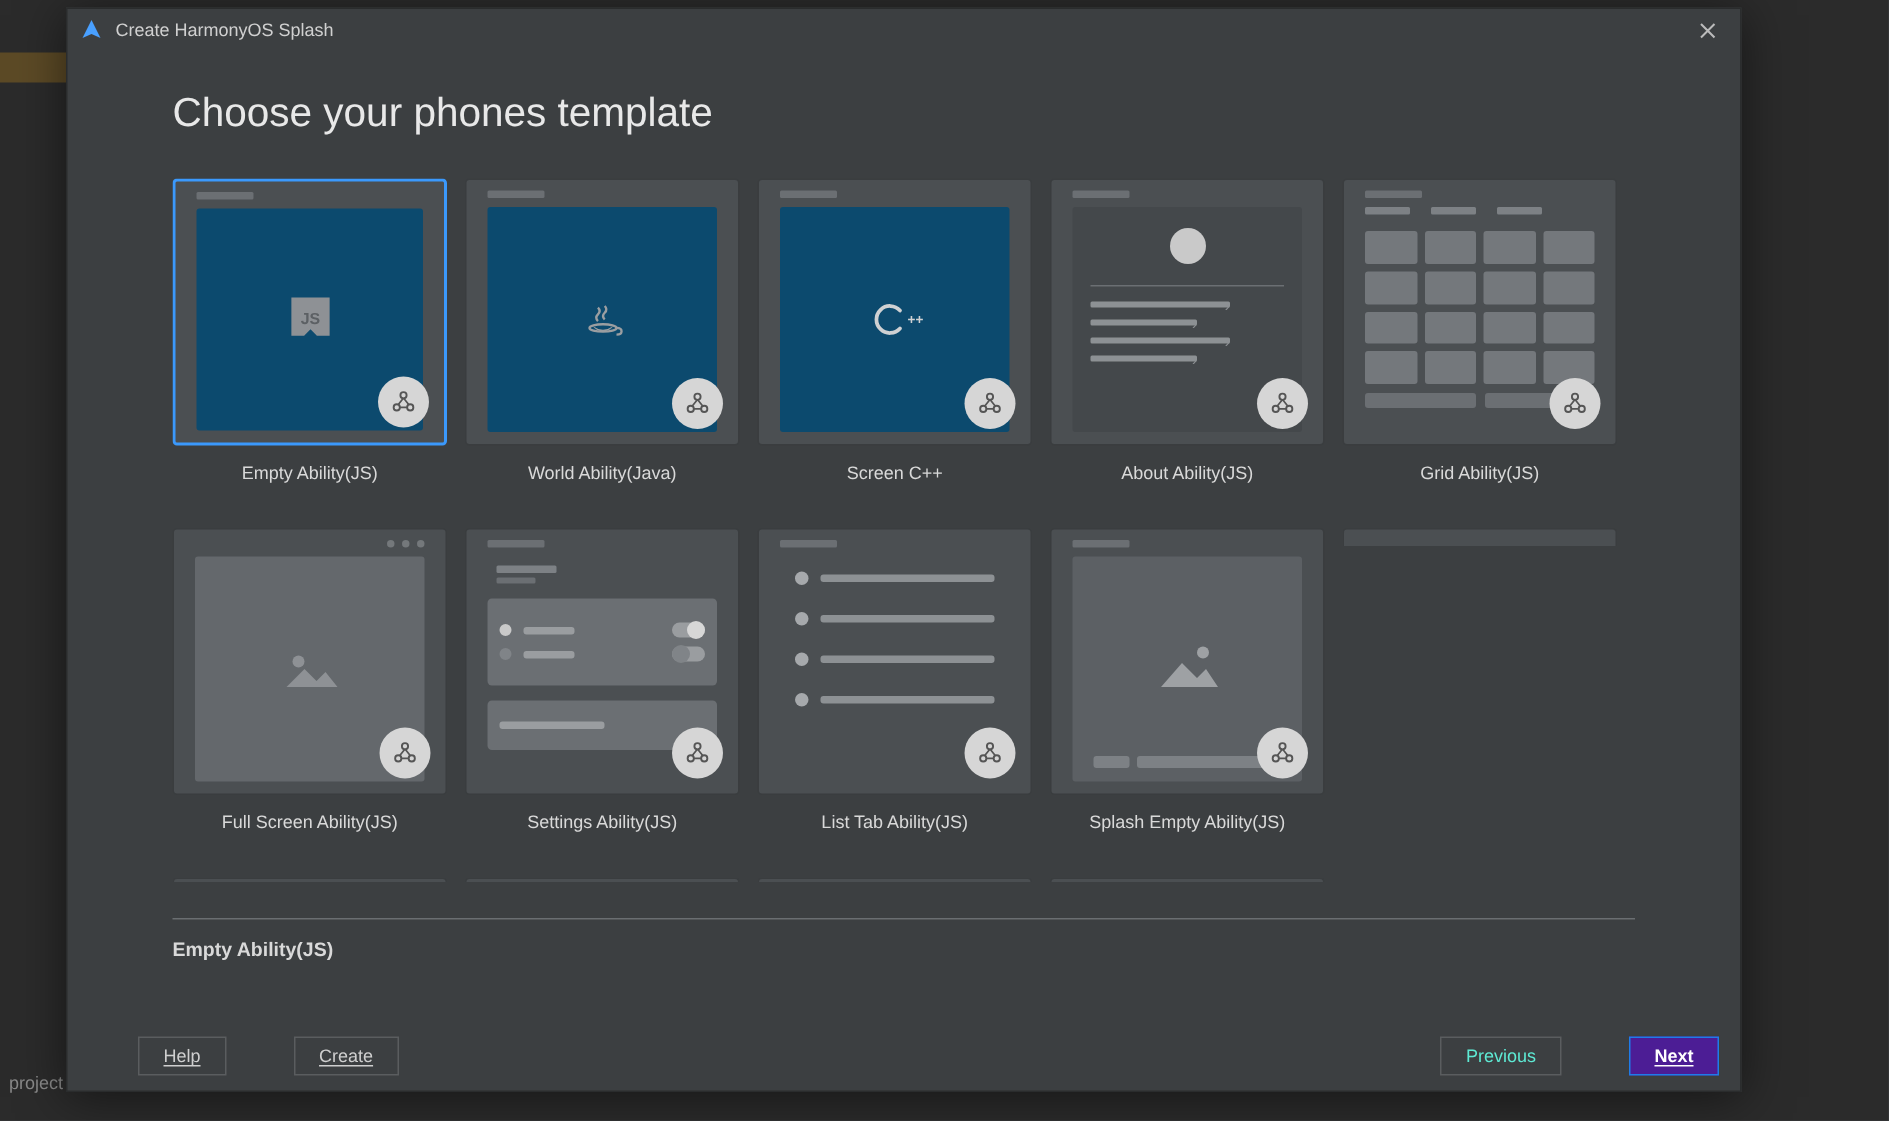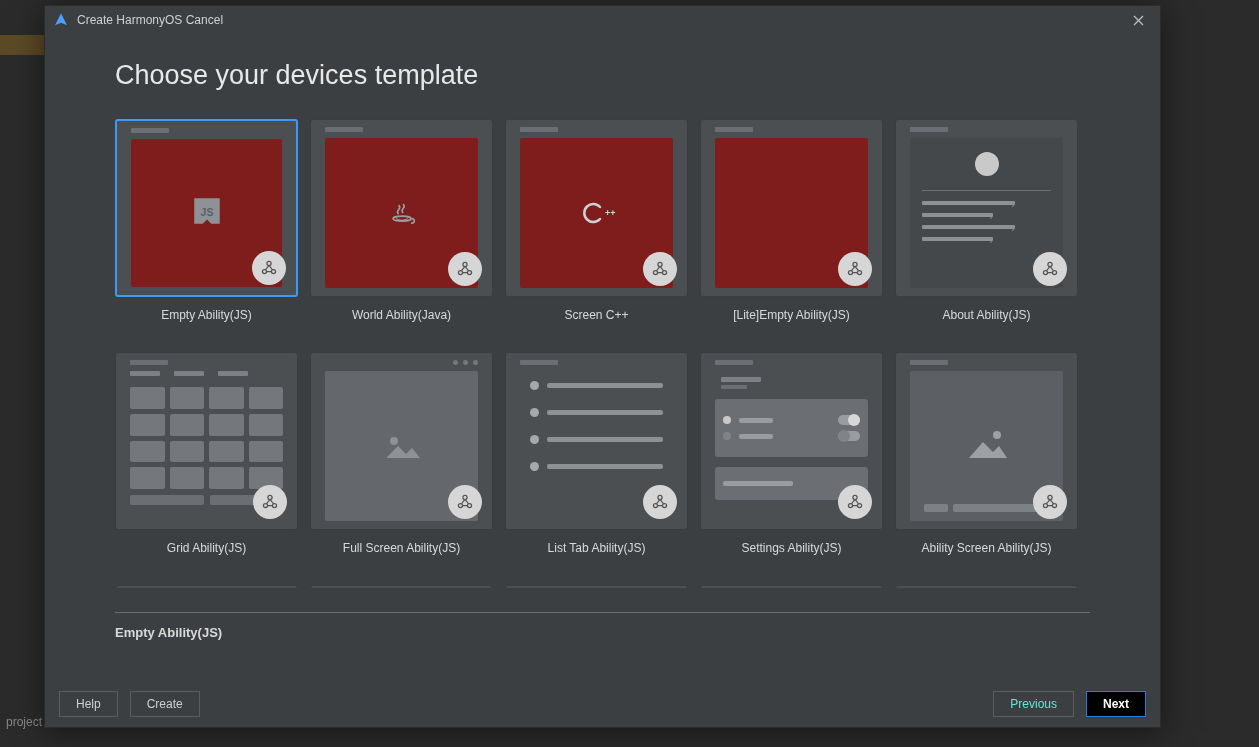"Create HarmonyOS Cancel" span.title { text: Cancel -> Splash }
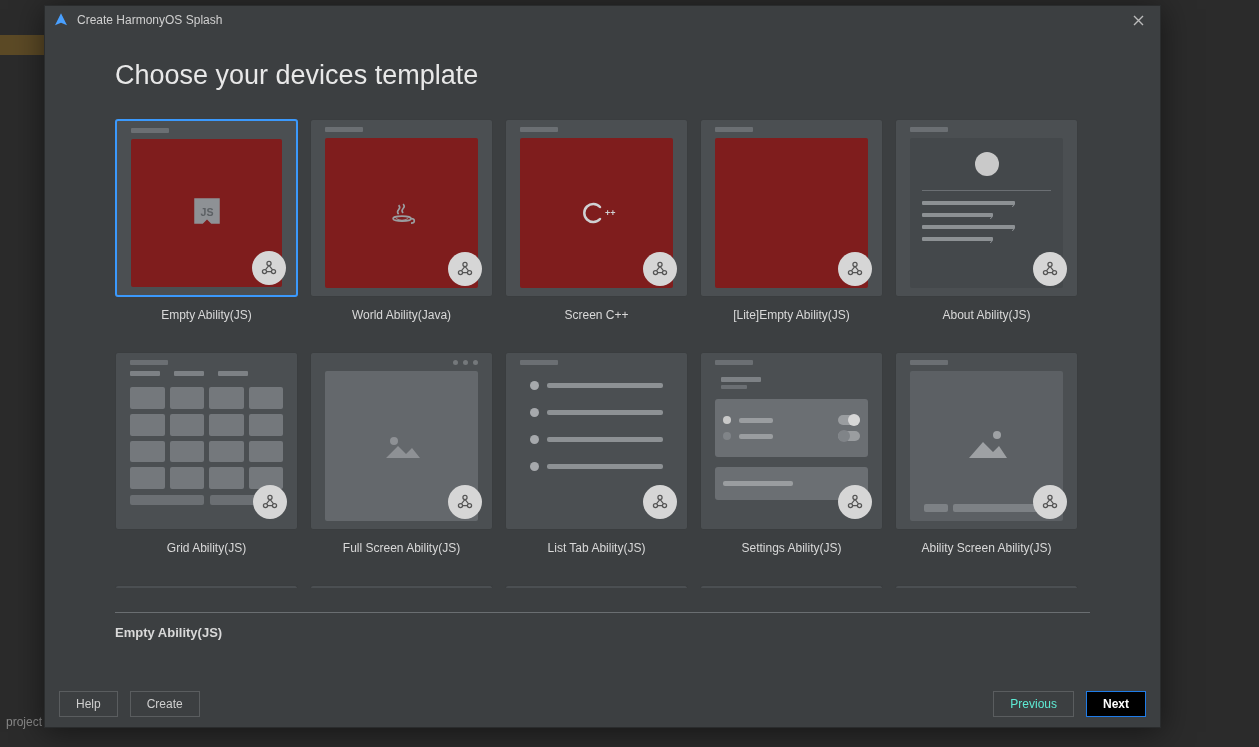"Choose your devices template" h1 { text: devices -> phones }
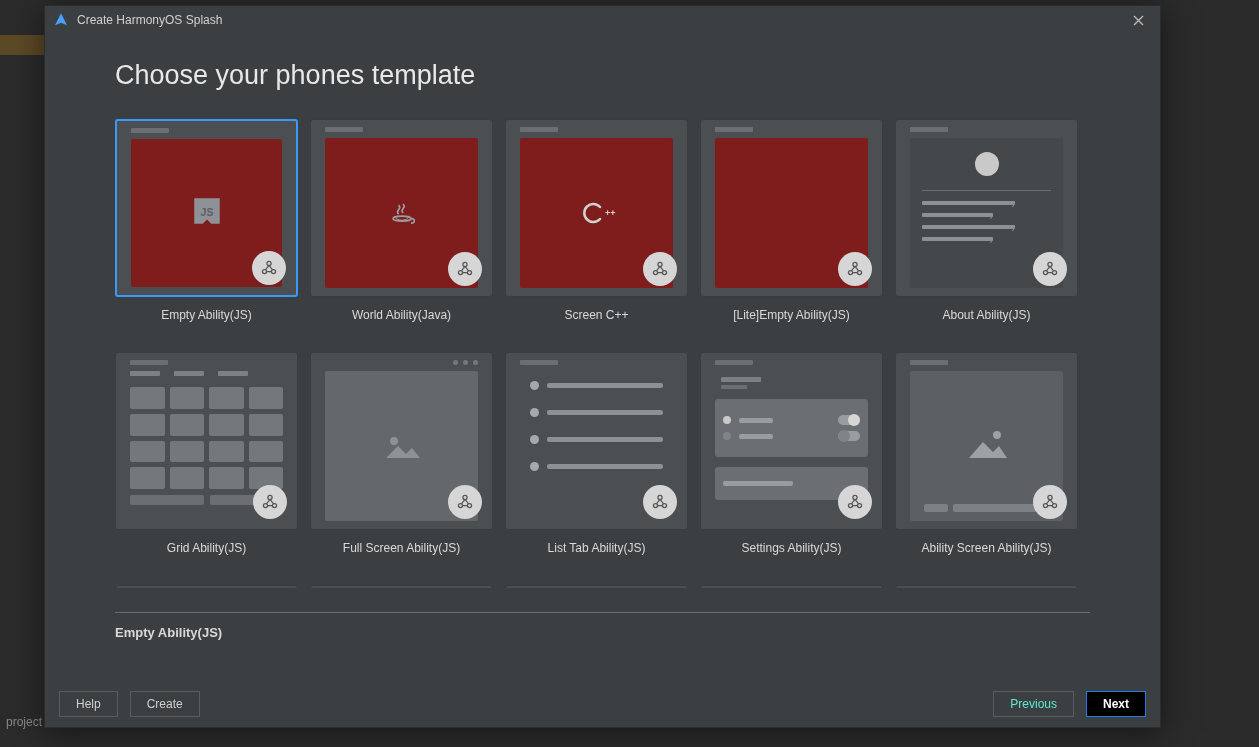"JS" .thumb .screen { background: #7f1d1d -> #0c4a6e }
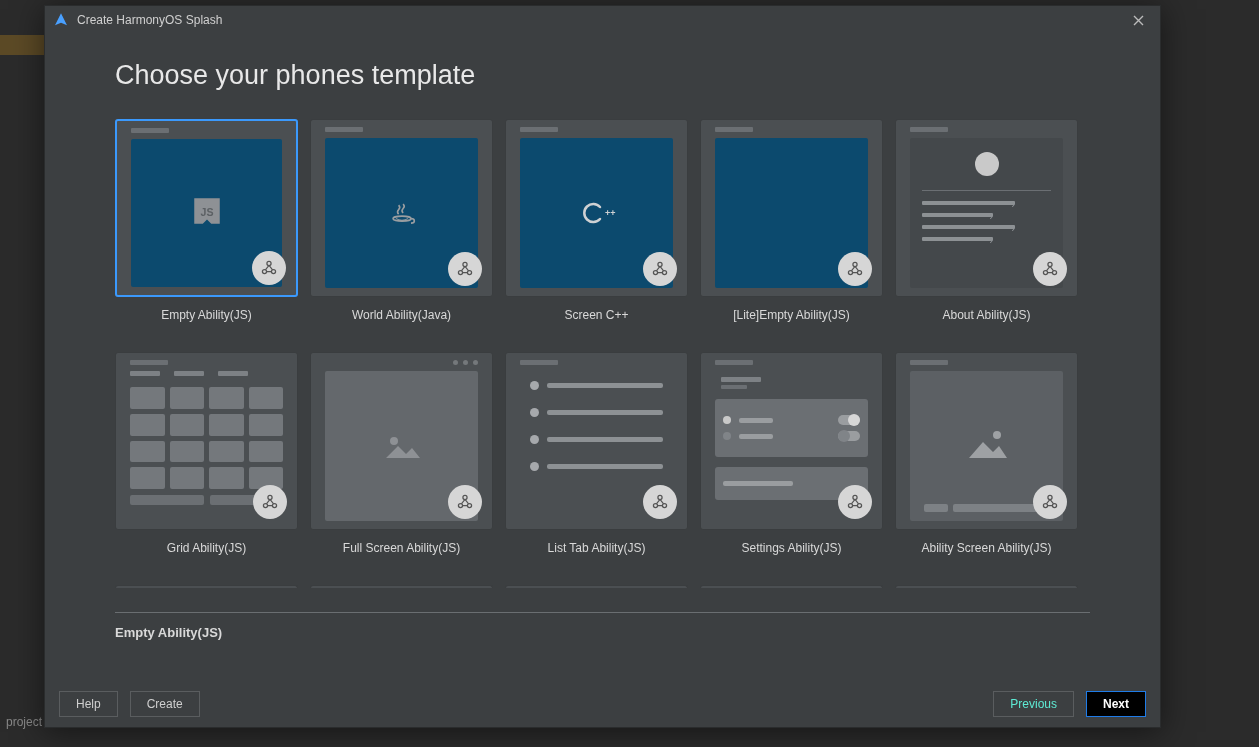"[Lite]Empty Ability(JS)" div.card { html: <div> <div> <div></div> <div></div> <div> <svg> <circle></circle> <circle></circle> <circle></circle> <path></path> </svg> </div> </div> <div>[Lite]Empty Ability(JS)</div> </div> -> none }
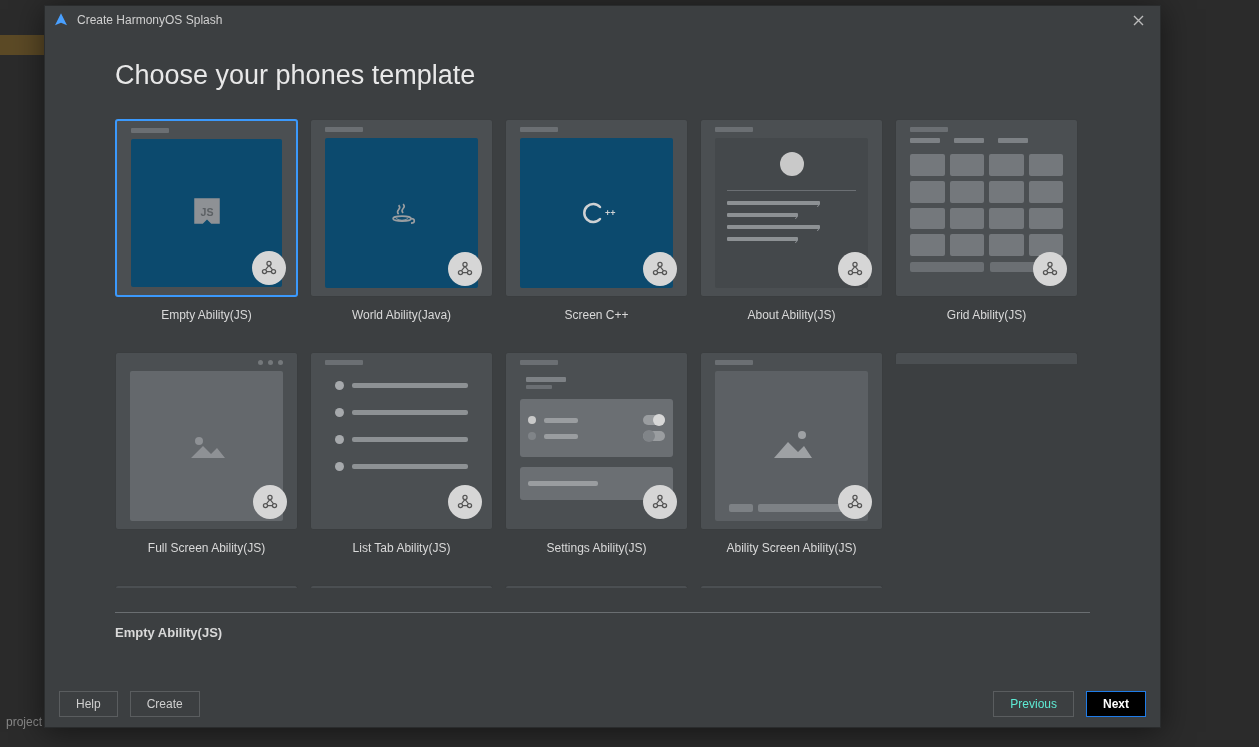"List Tab Ability(JS)" div.card { order: before "Settings Ability(JS)" -> after "Settings Ability(JS)" }
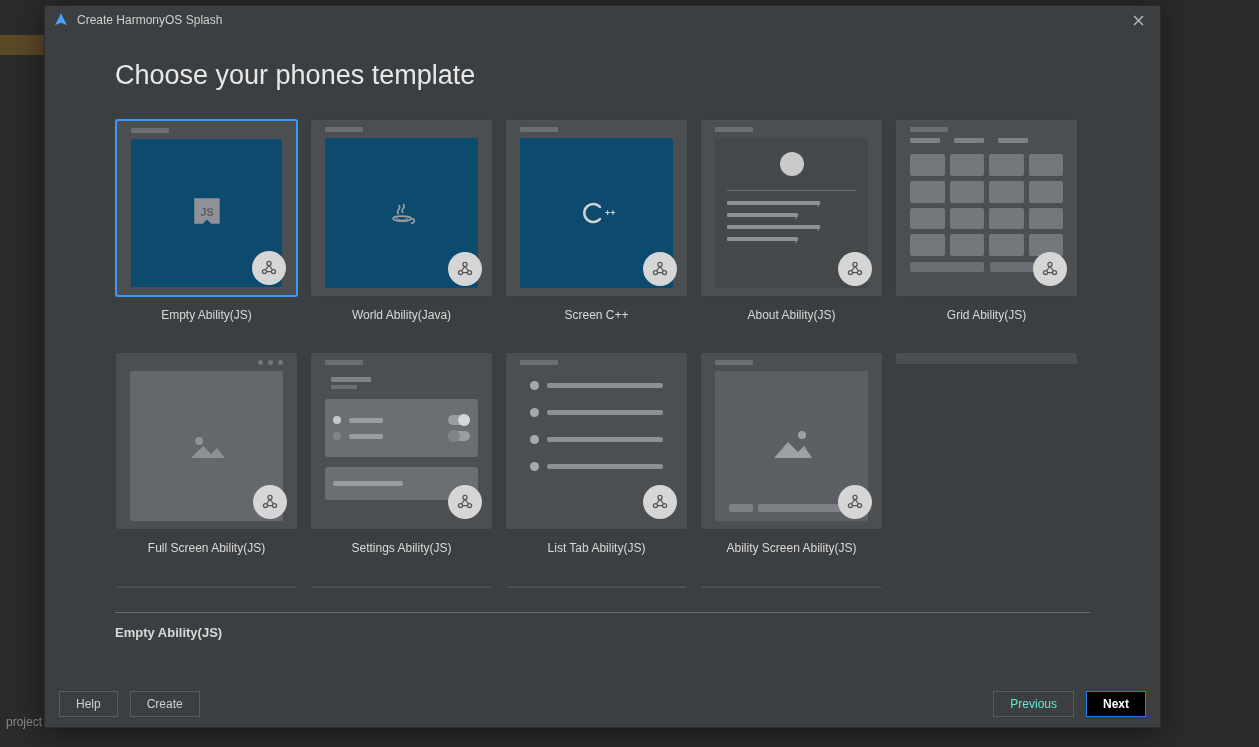"Ability Screen Ability(JS)" div.label { text: Ability Screen -> Splash Empty }
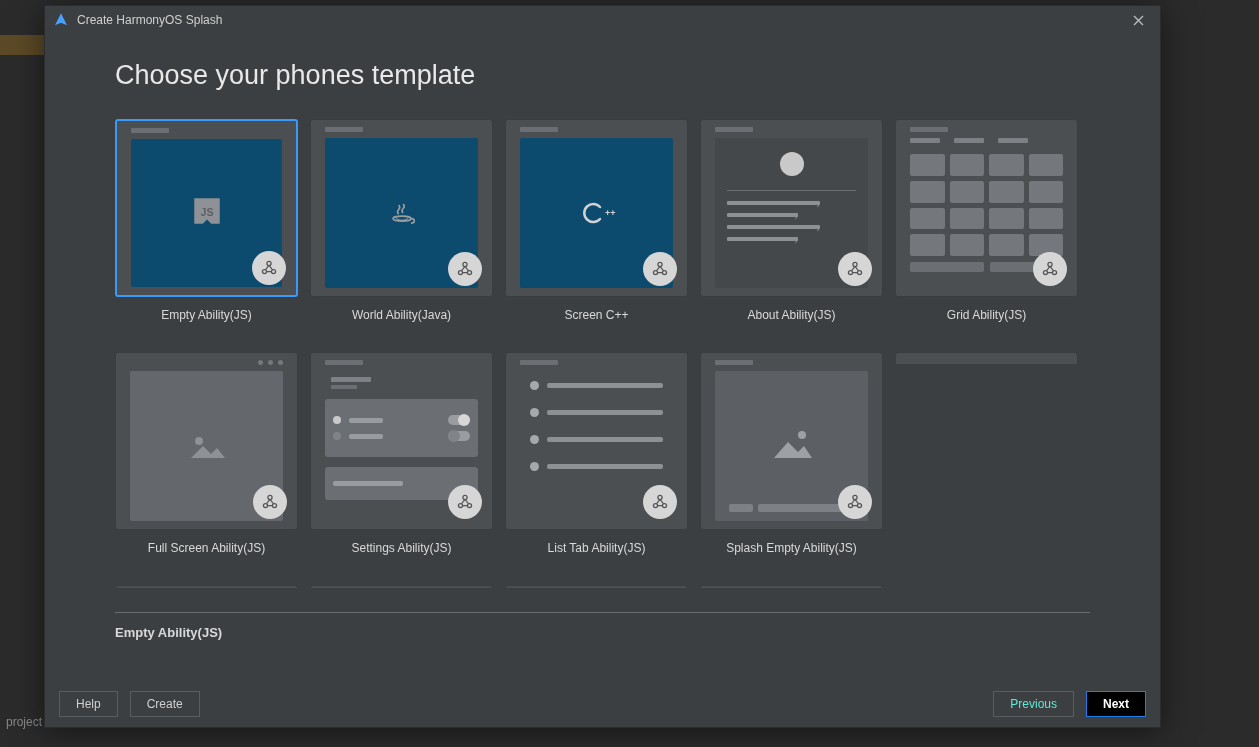"Help" .btn.text-underline { margin-left: none -> 33px; text-decoration: none -> underline }
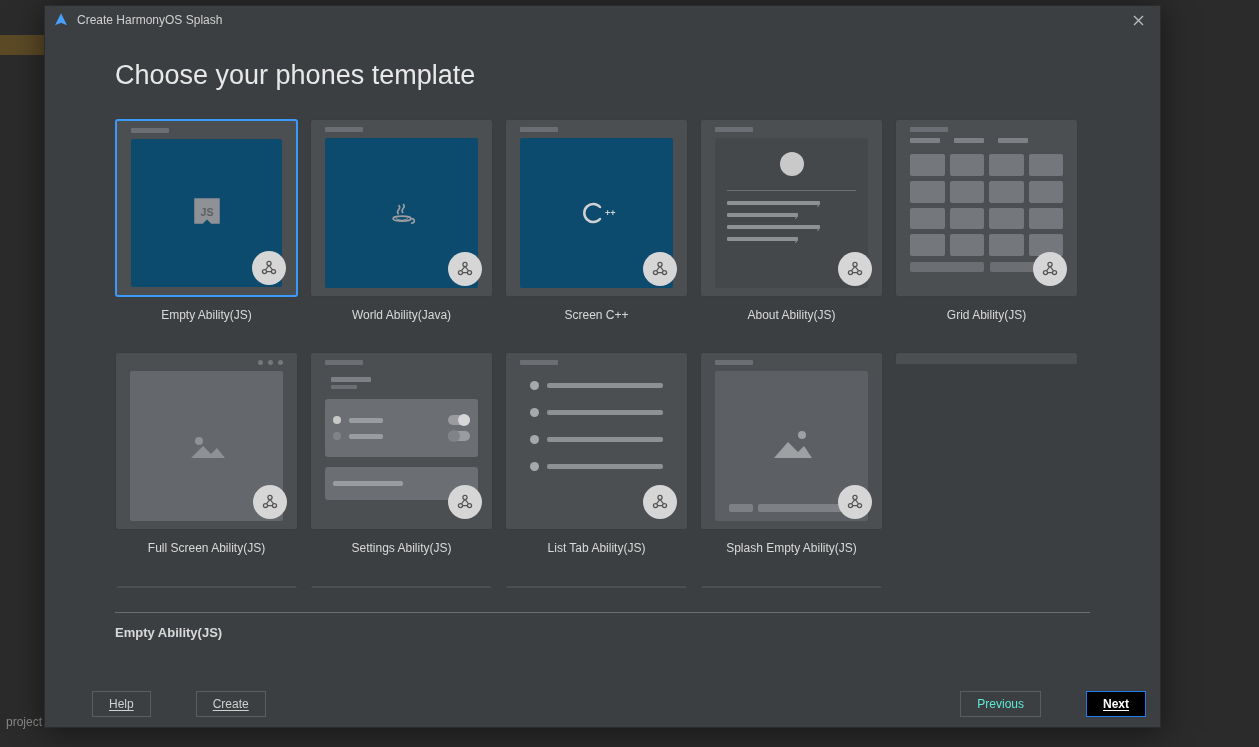"Next" .btn.primary { background: #000000 -> #4c1d95 }
